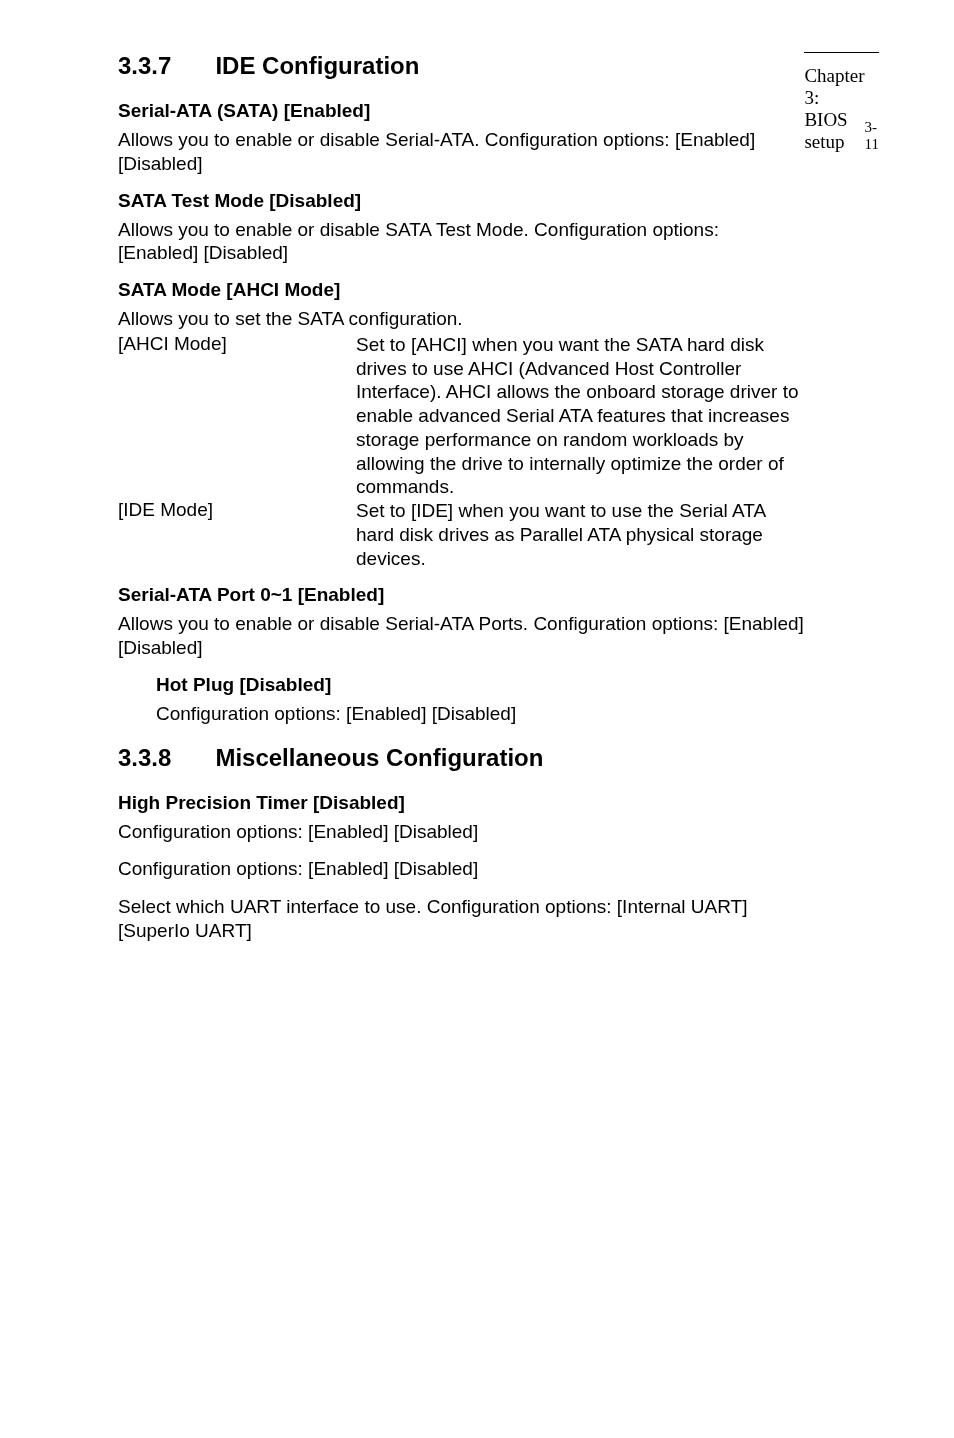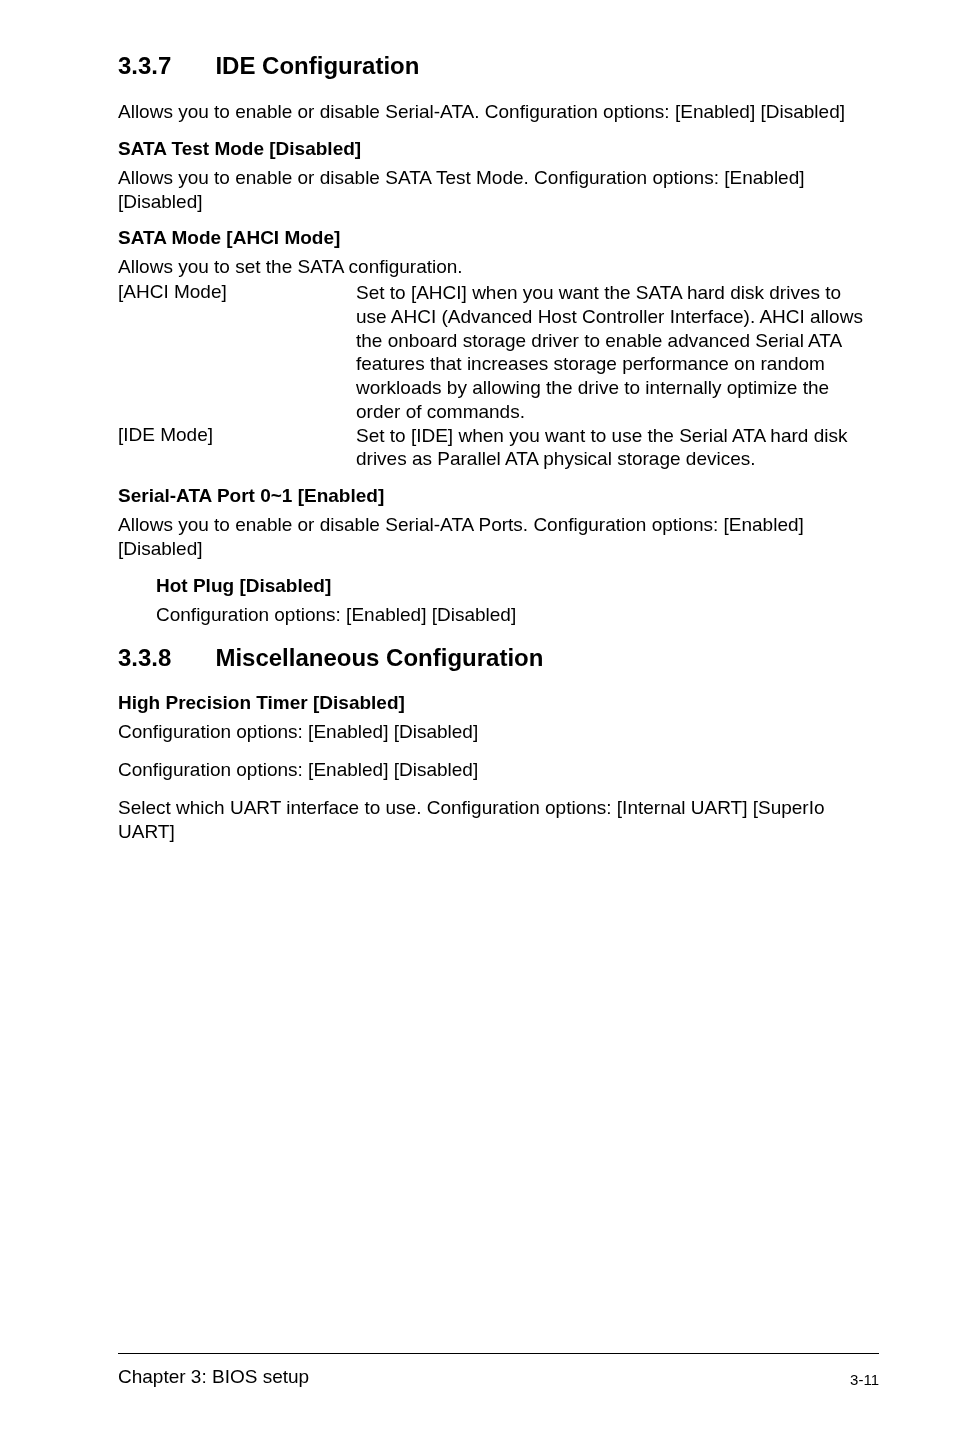"3.3.7 IDE Configuration" .page { flex-direction: column -> row }
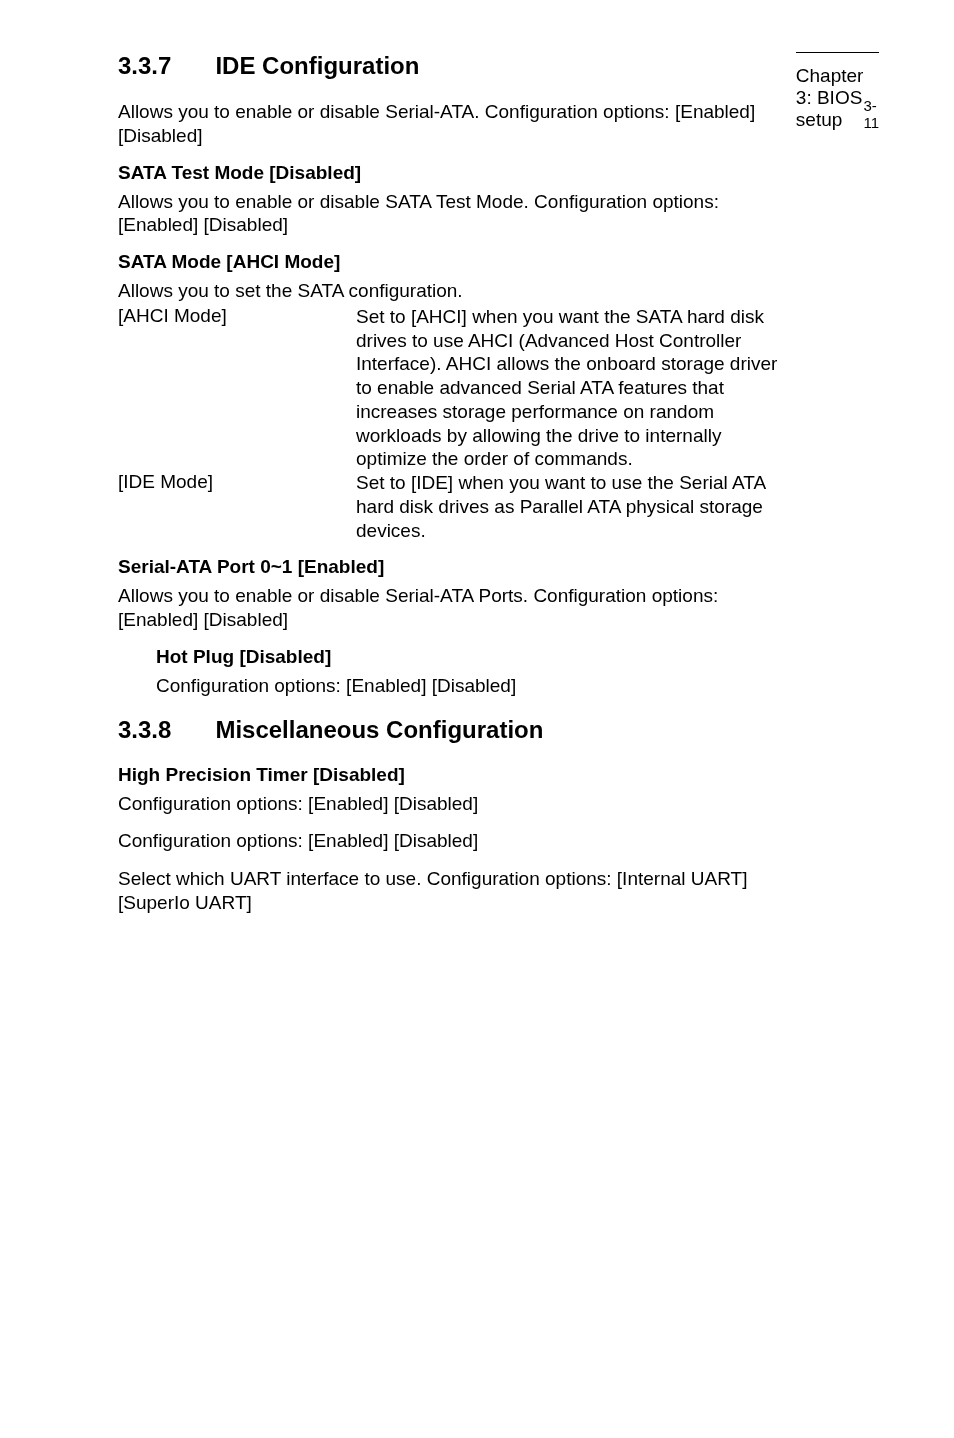"Chapter 3: BIOS setup" .footer { font-family: none -> Liberation Serif, serif }
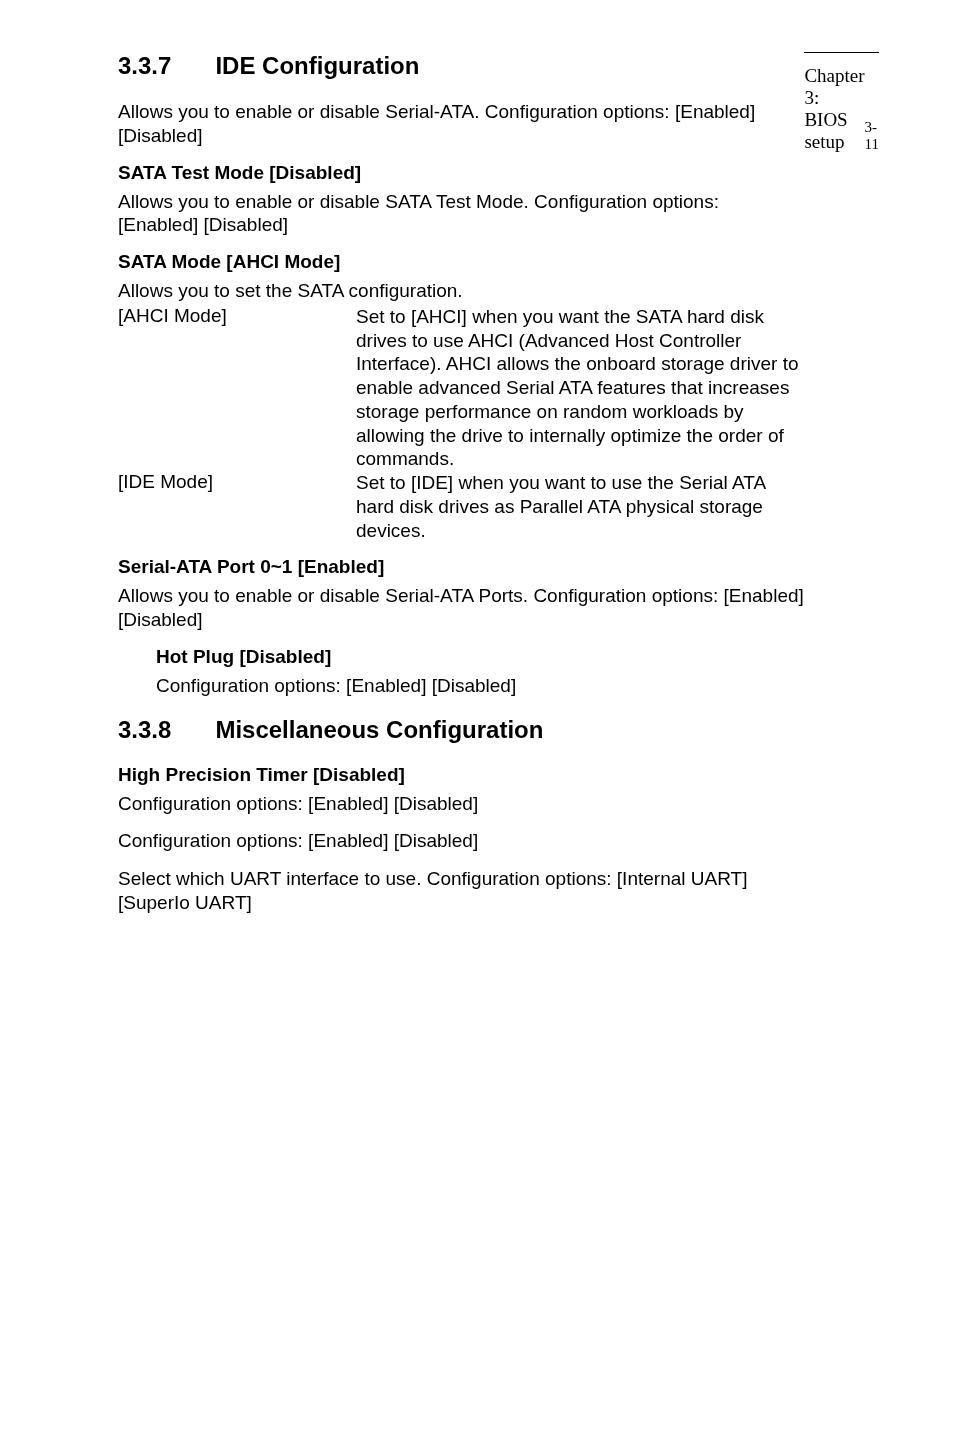"Serial-ATA (SATA) [Enabled]" h3.para-heading { html: none -> <h3>Serial-ATA (SATA) [Enabled]</h3> }
